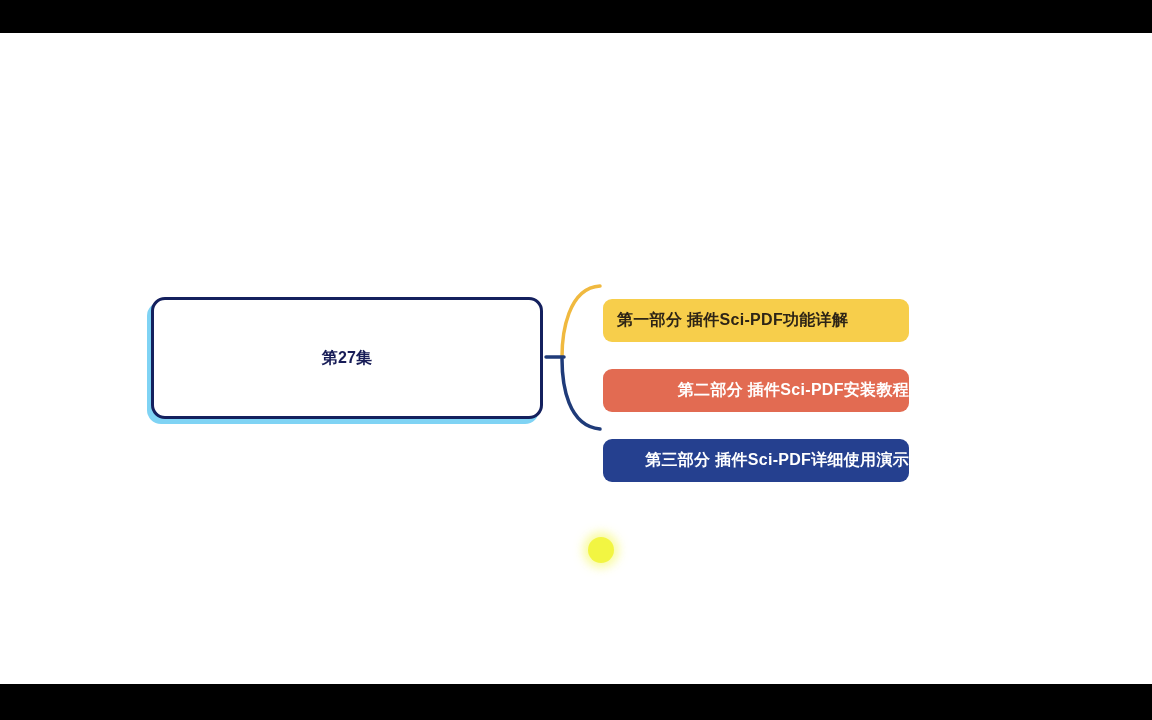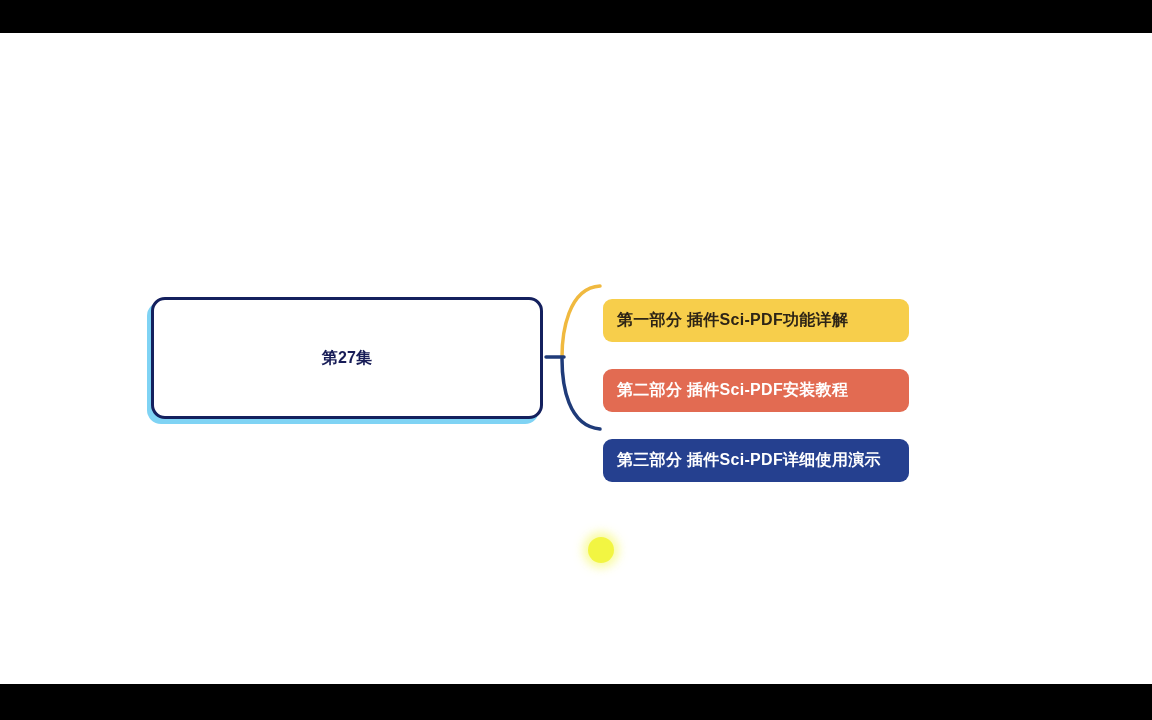"第二部分 插件Sci-PDF安装教程" .branch-node.n2 { justify-content: none -> flex-end }
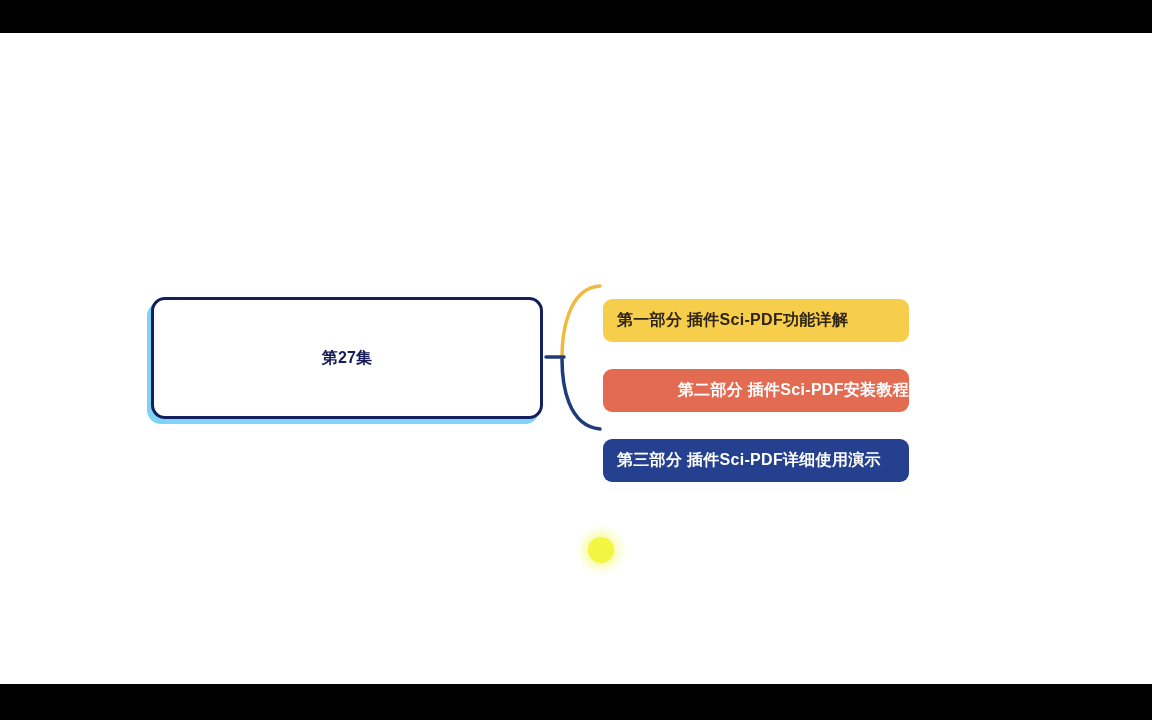"第三部分 插件Sci-PDF详细使用演示" .branch-node.n3 { justify-content: none -> flex-end }
